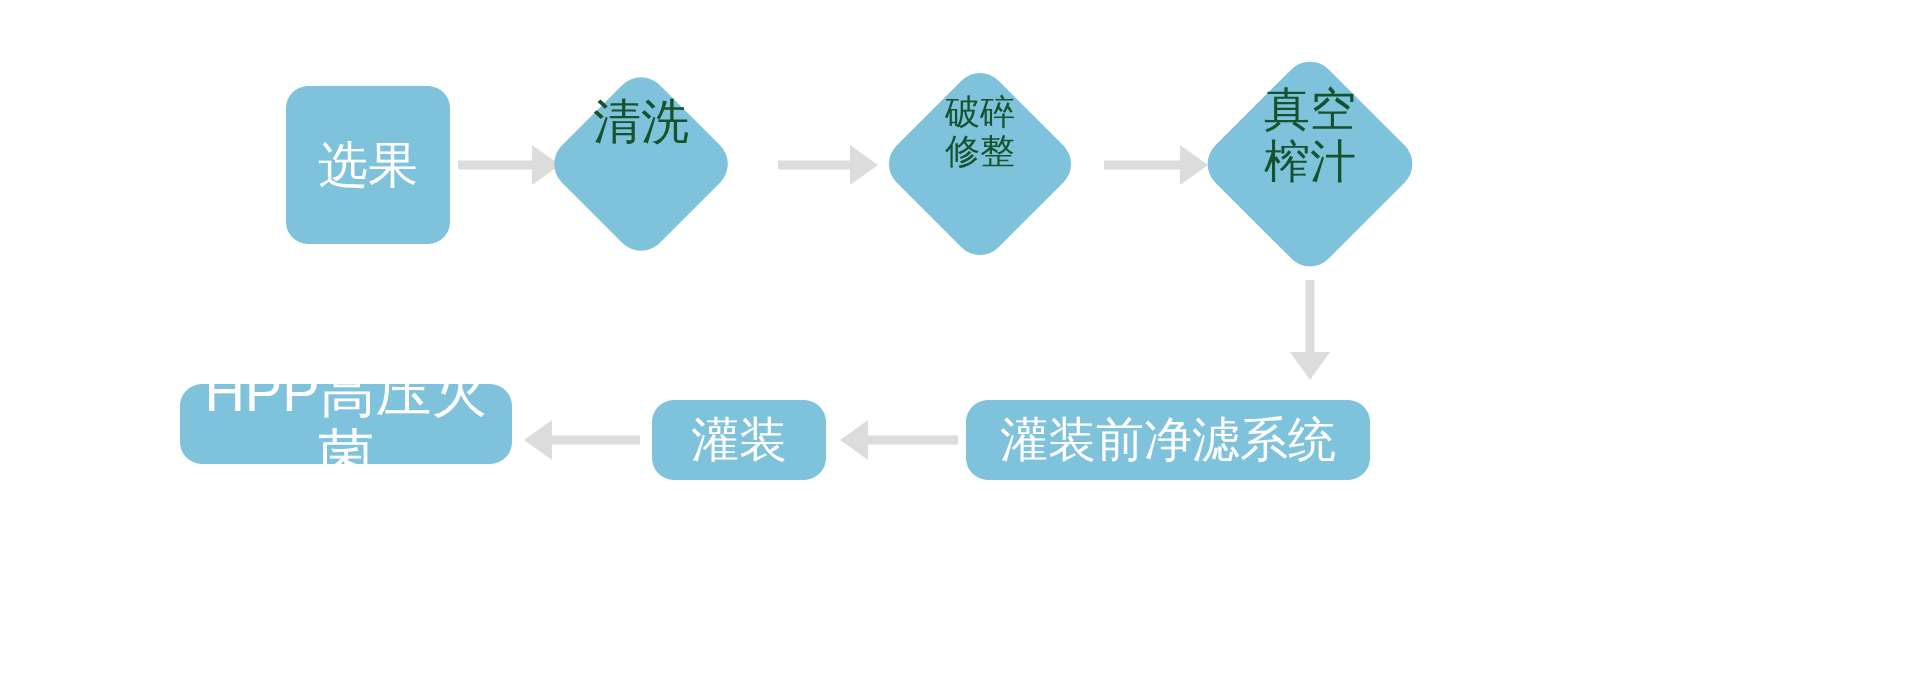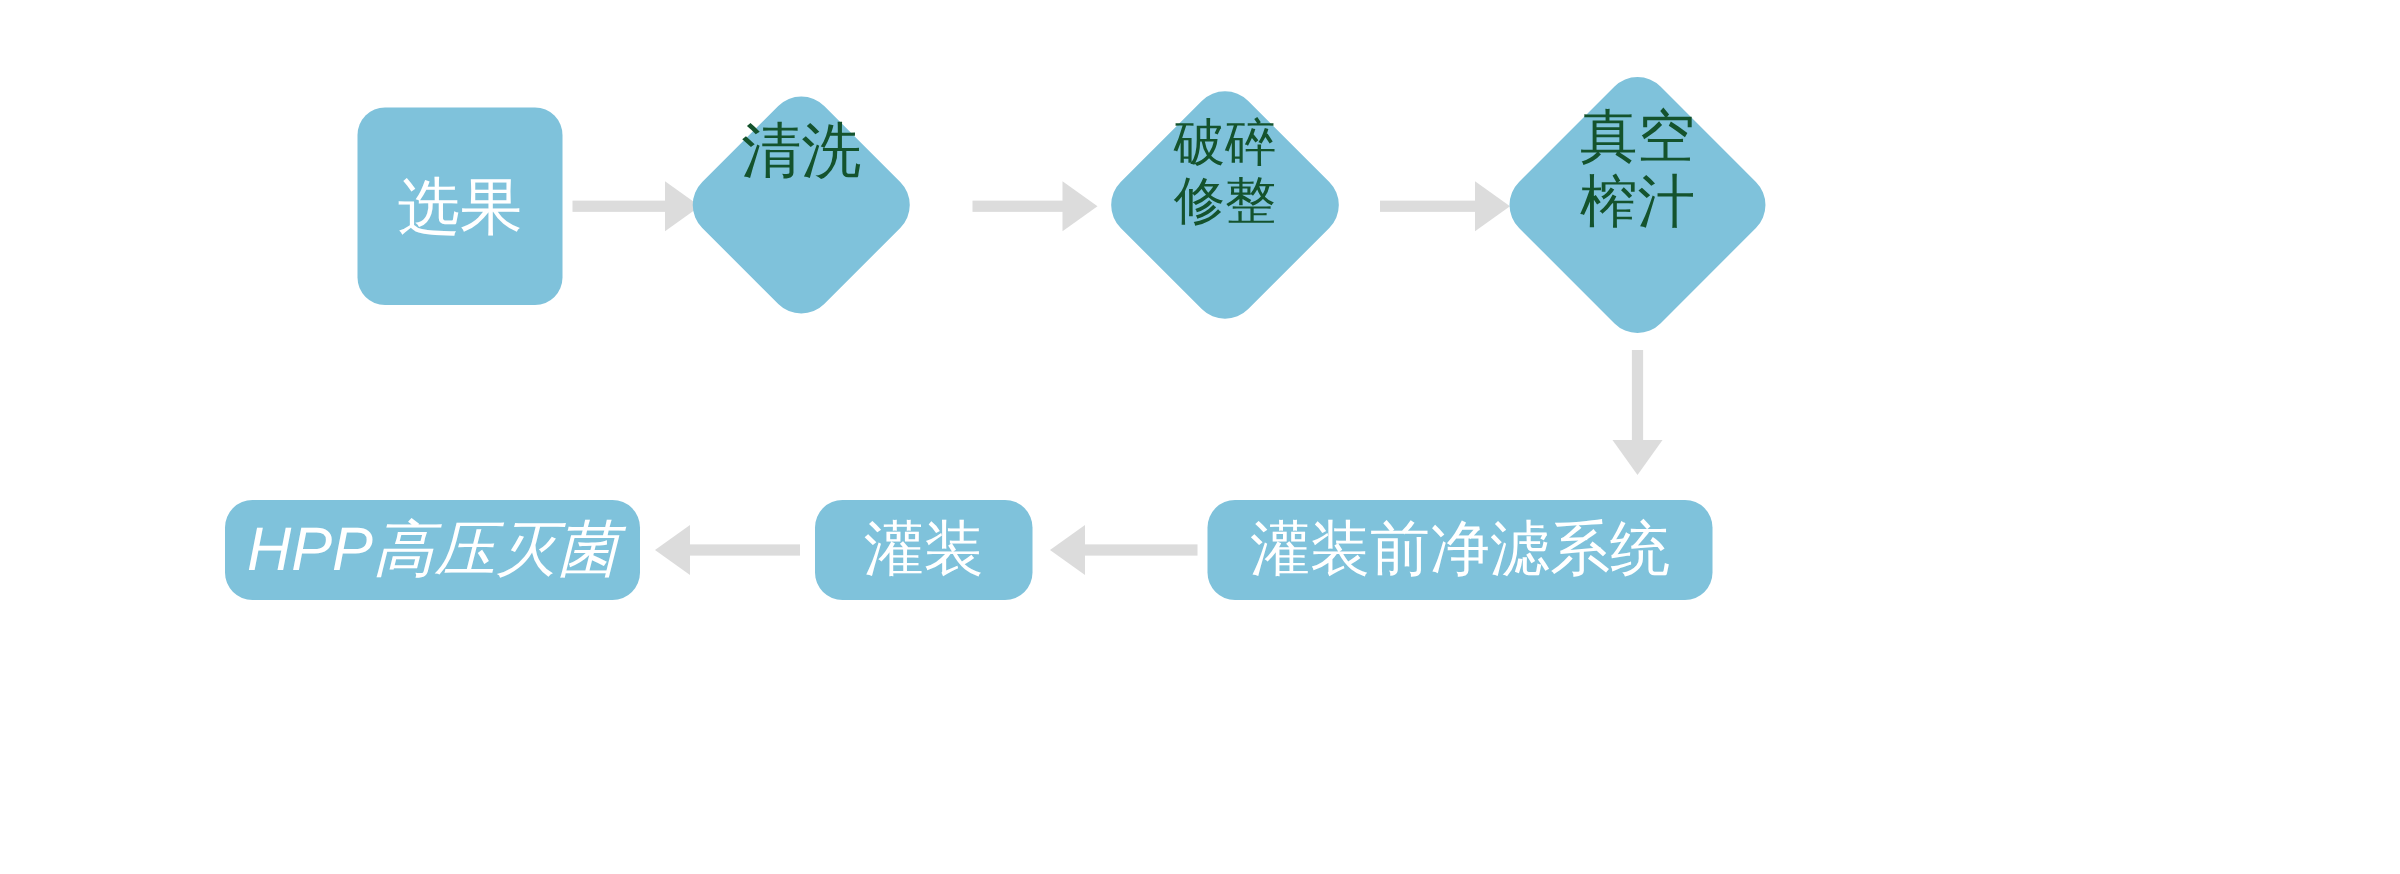"破碎" div.diamond-text { font-size: 41px -> 35px }
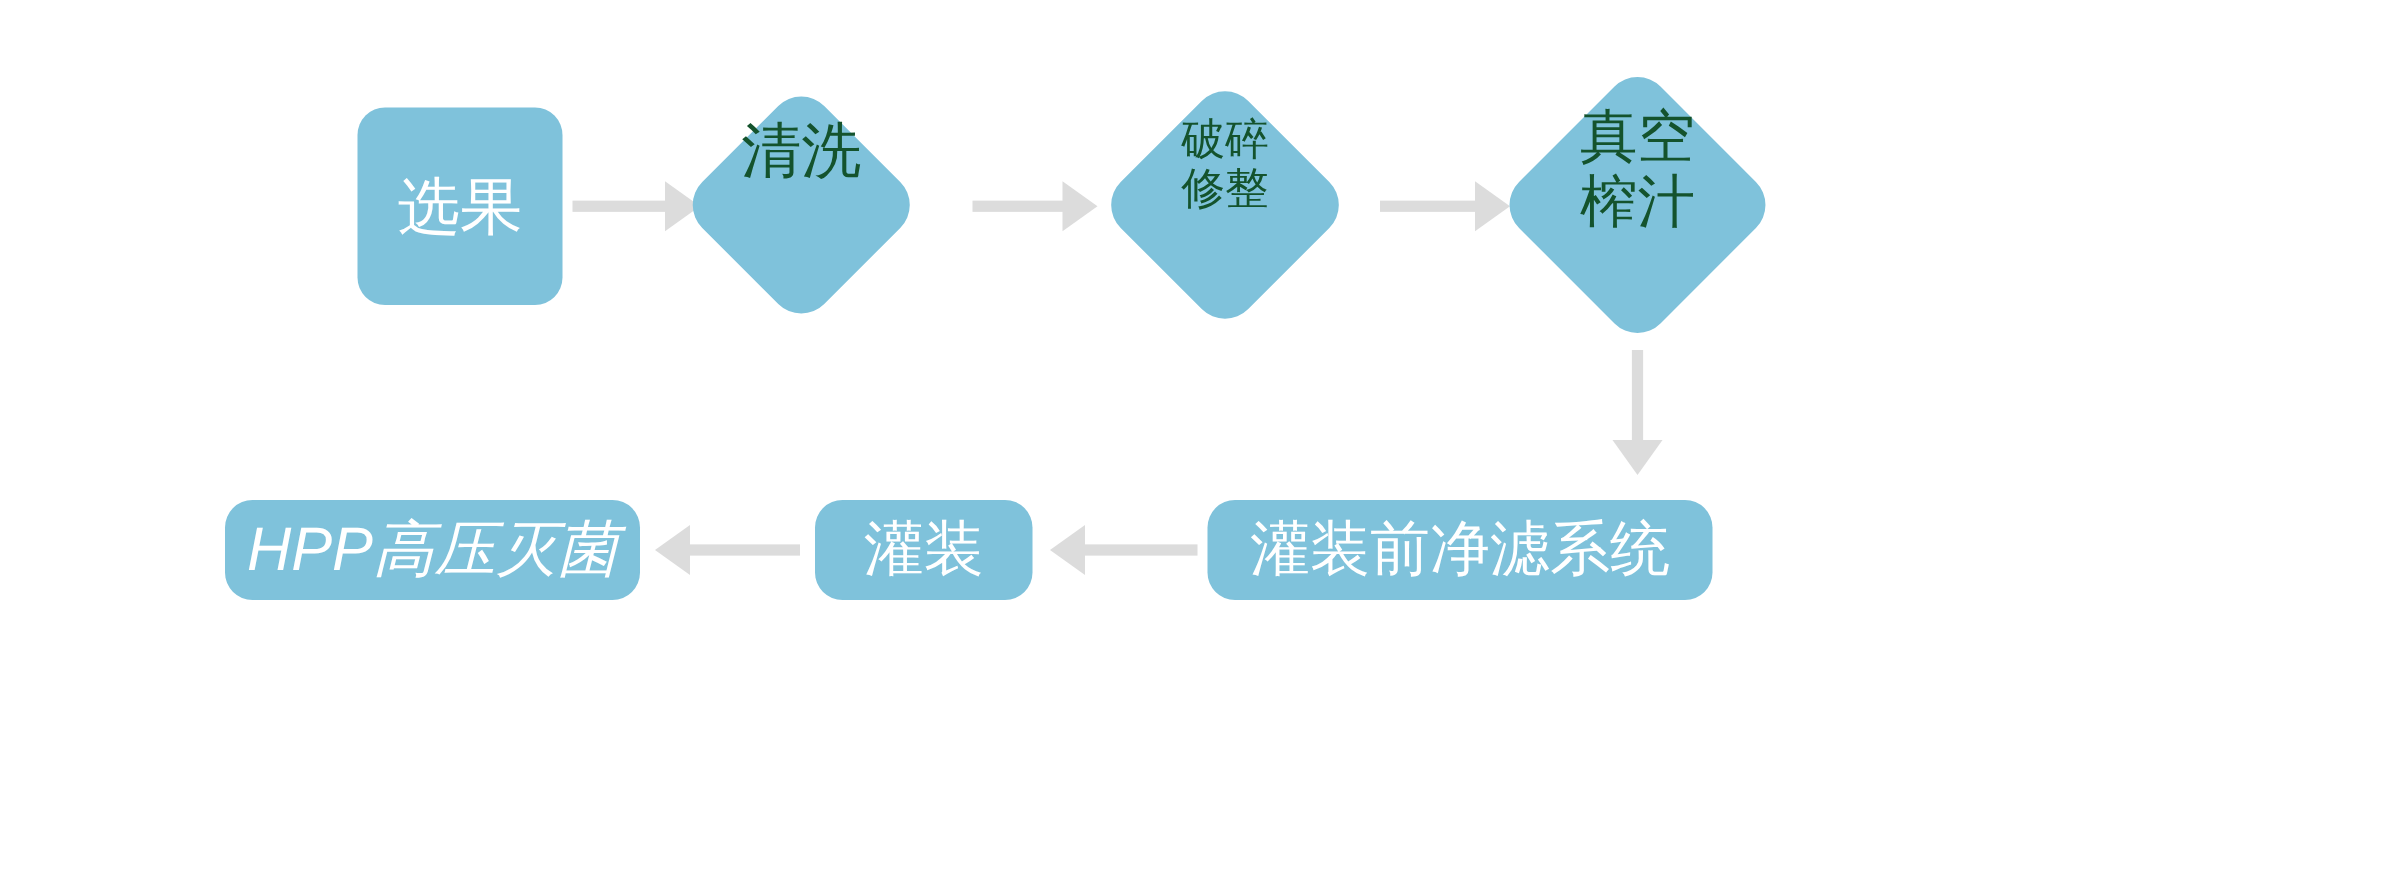"HPP高压灭菌" div.node { font-size: 49px -> 56px; font-style: italic -> none; top: 400px -> 384px }
